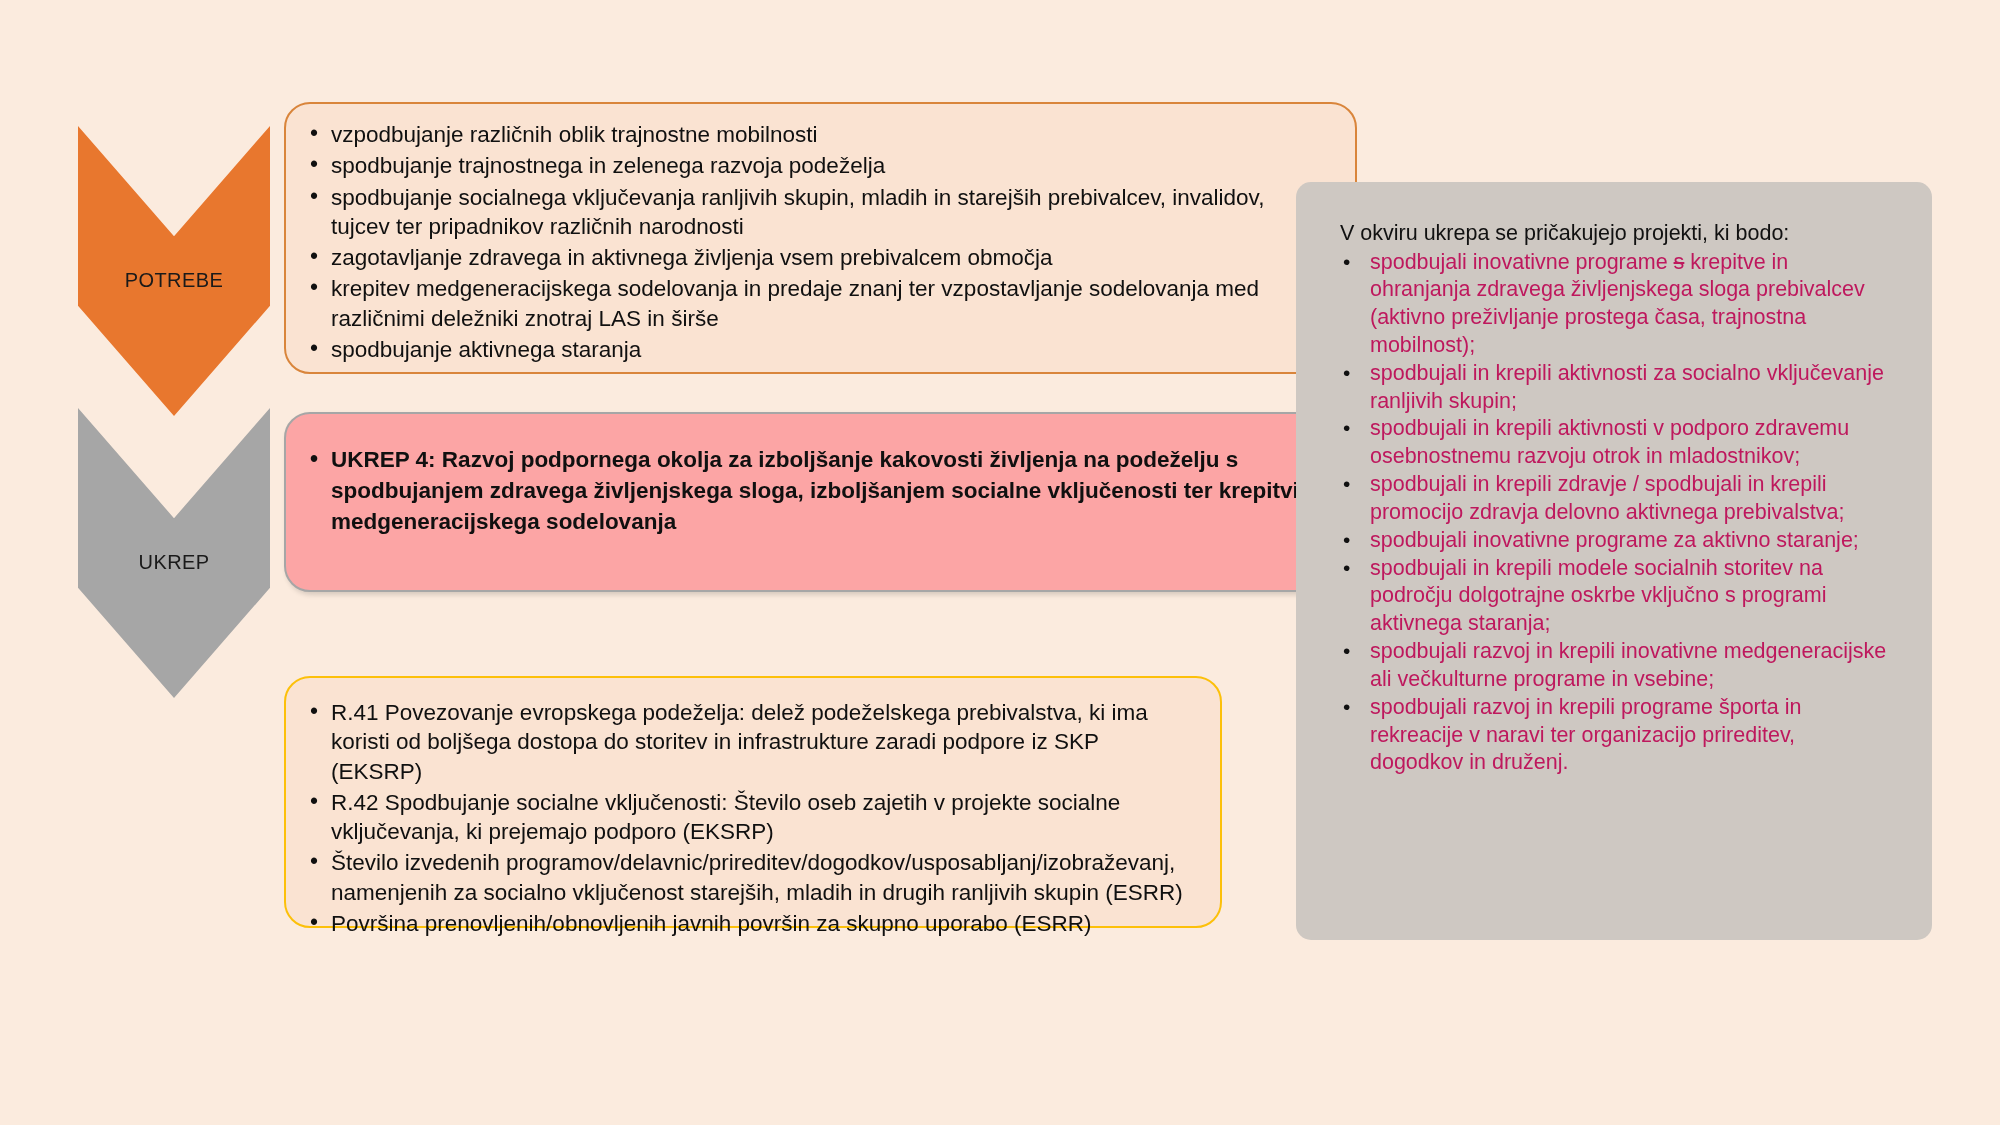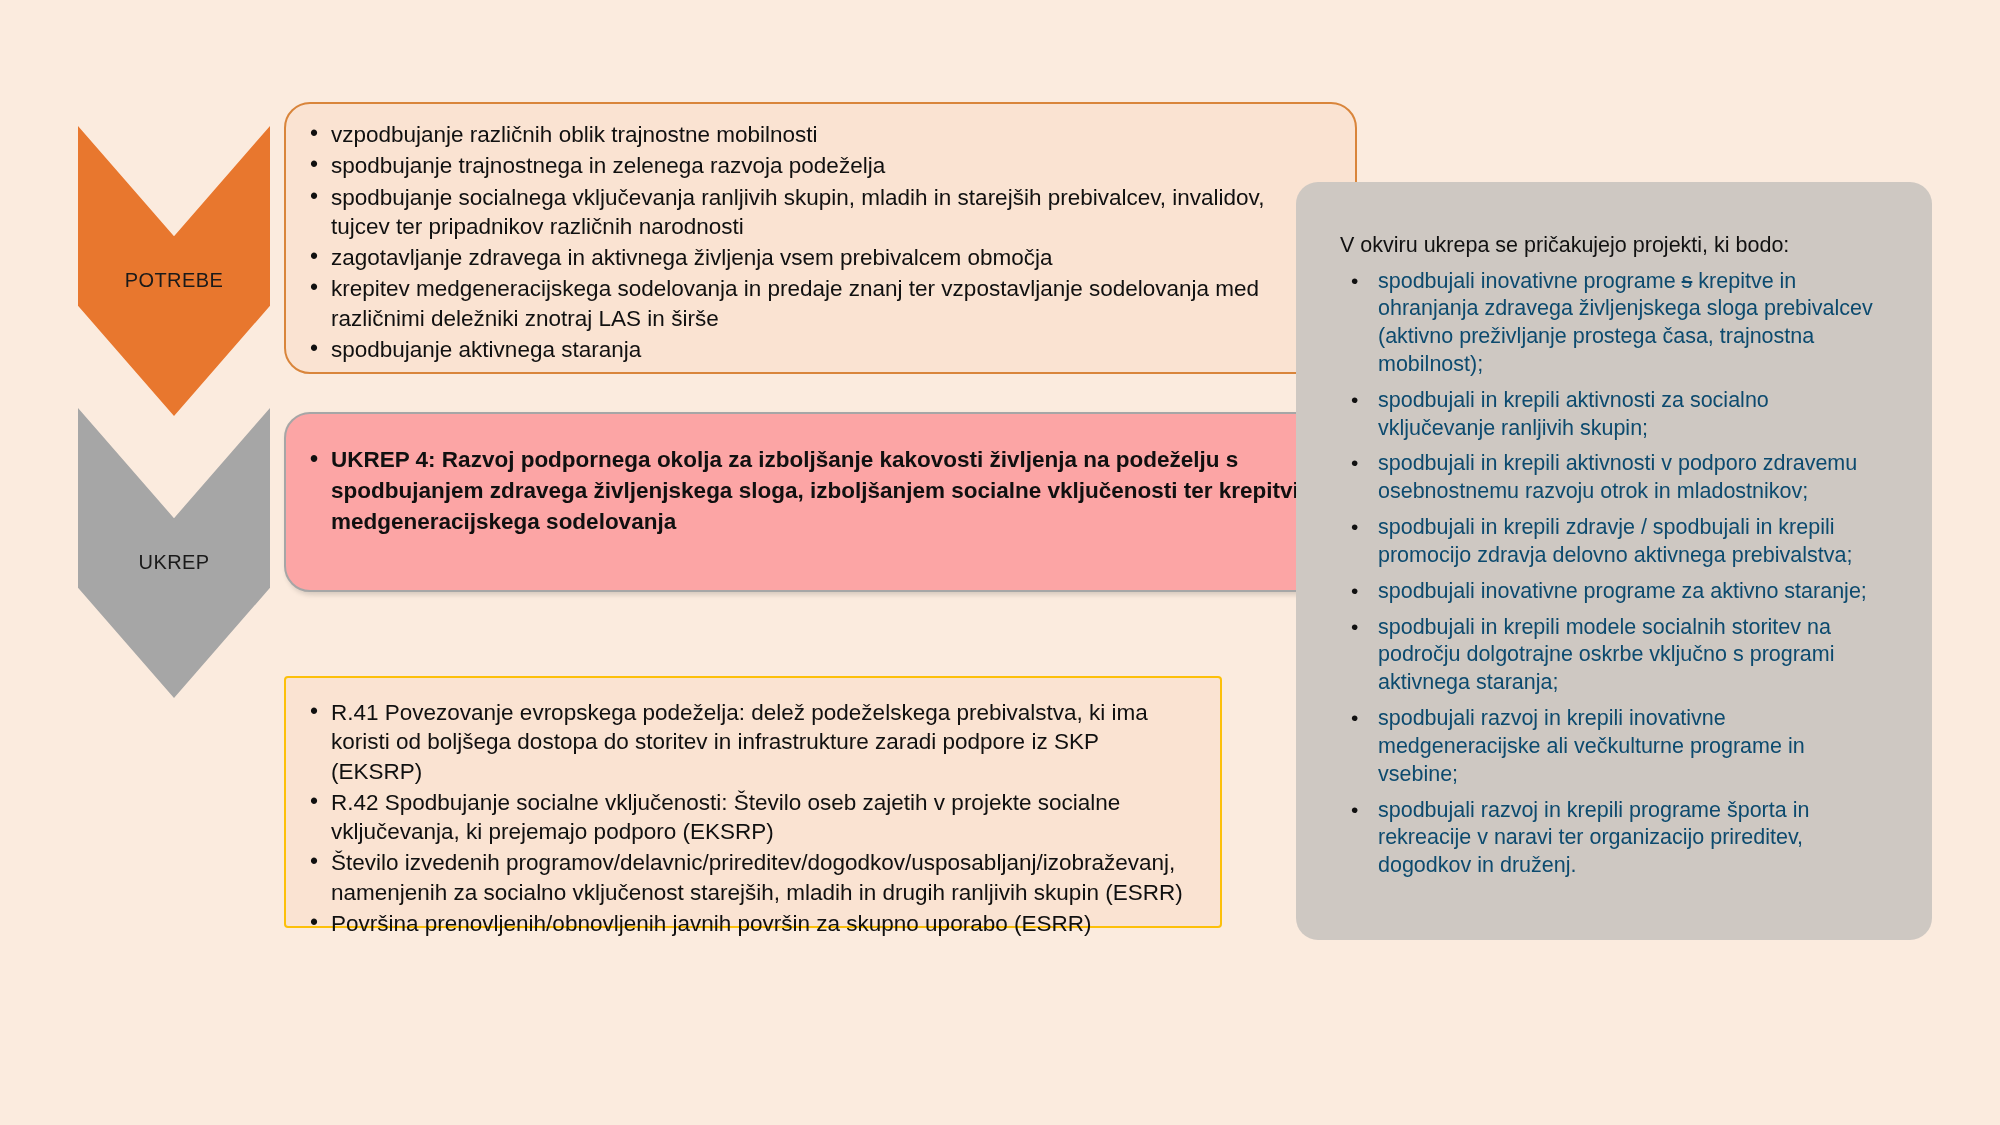"V okviru ukrepa se pričakujejo" .grey-panel { border-radius: 22px -> 15px; padding: 50px 40px 20px 44px -> 38px 40px 20px 44px }
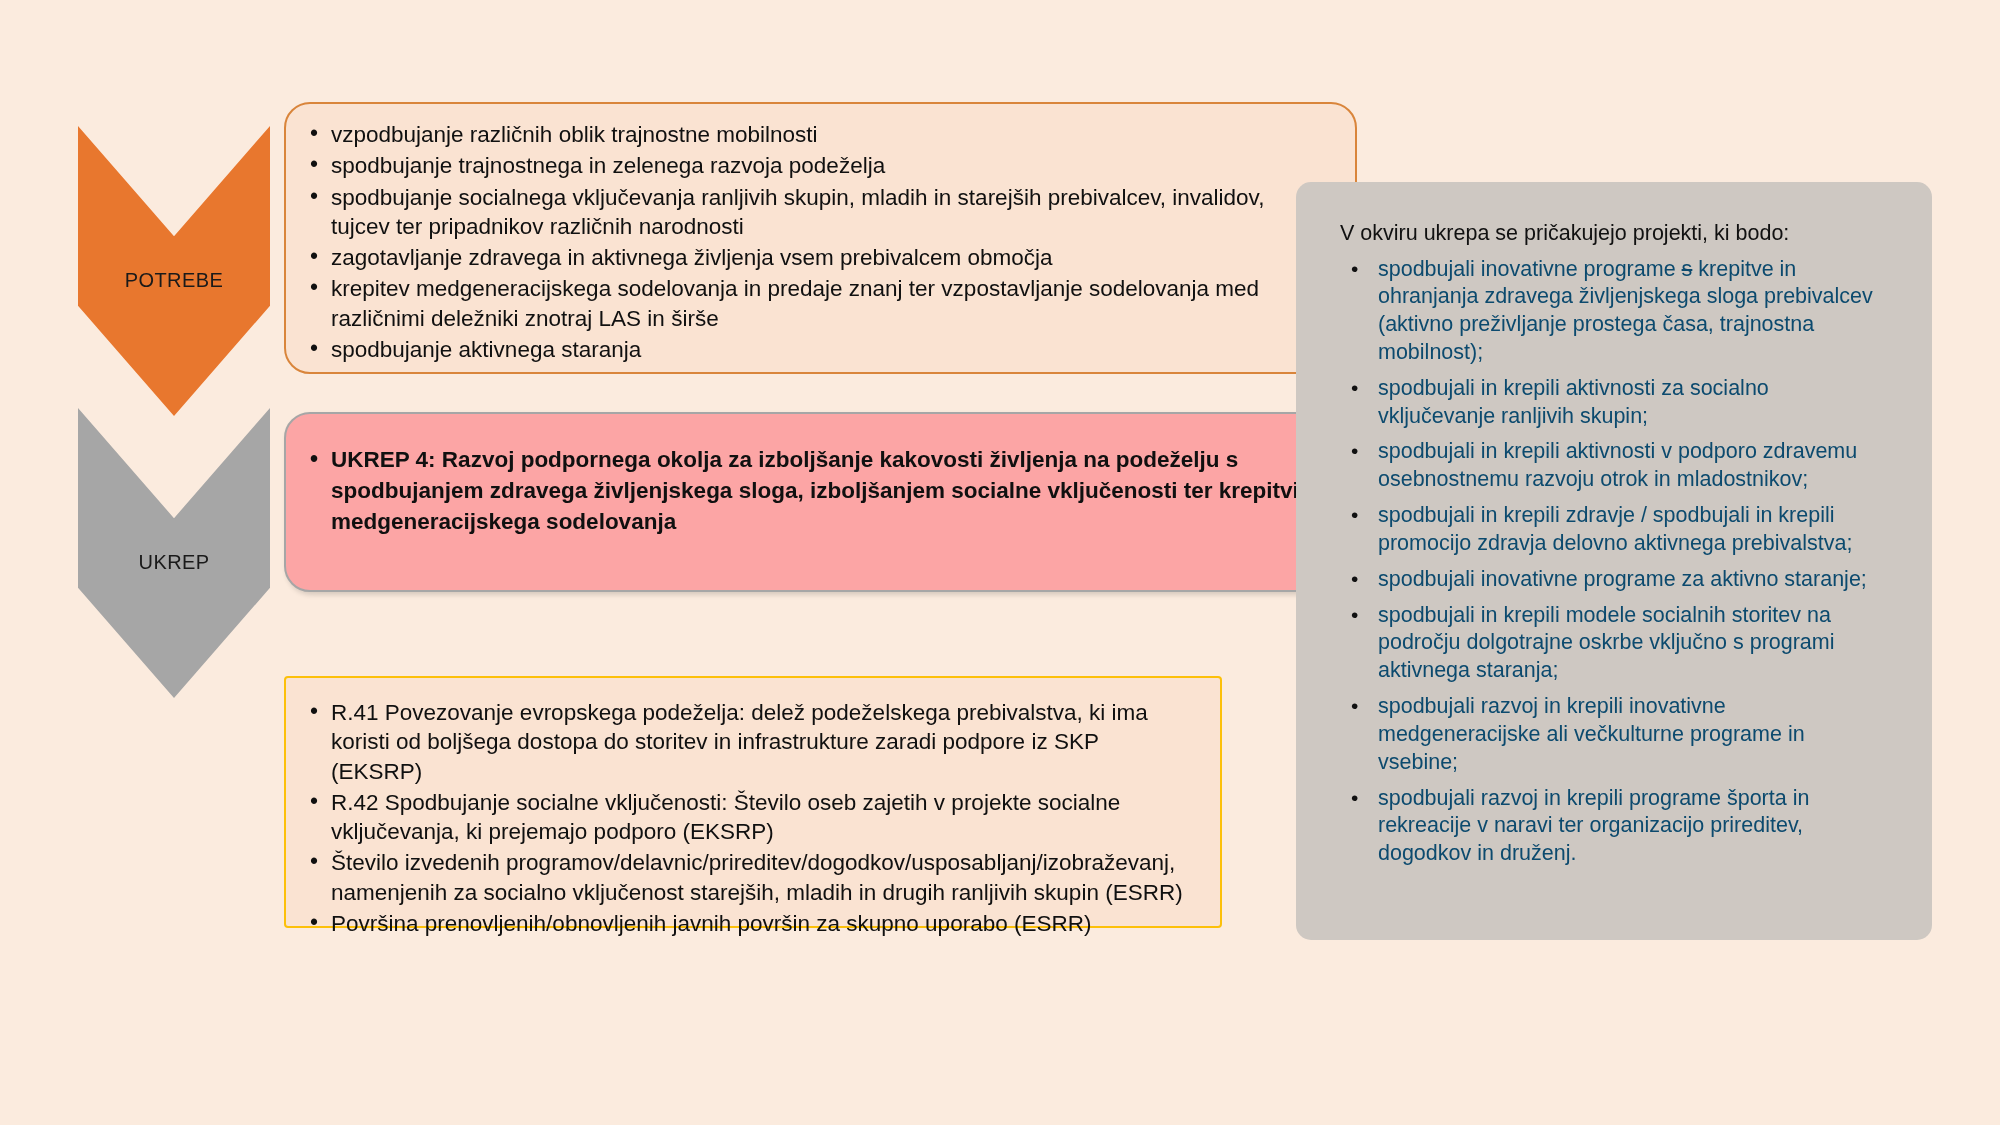"spodbujali inovativne programe s" ul.gplist li { color: #0c4a6e -> #be185d; margin: 8px -> 0 }
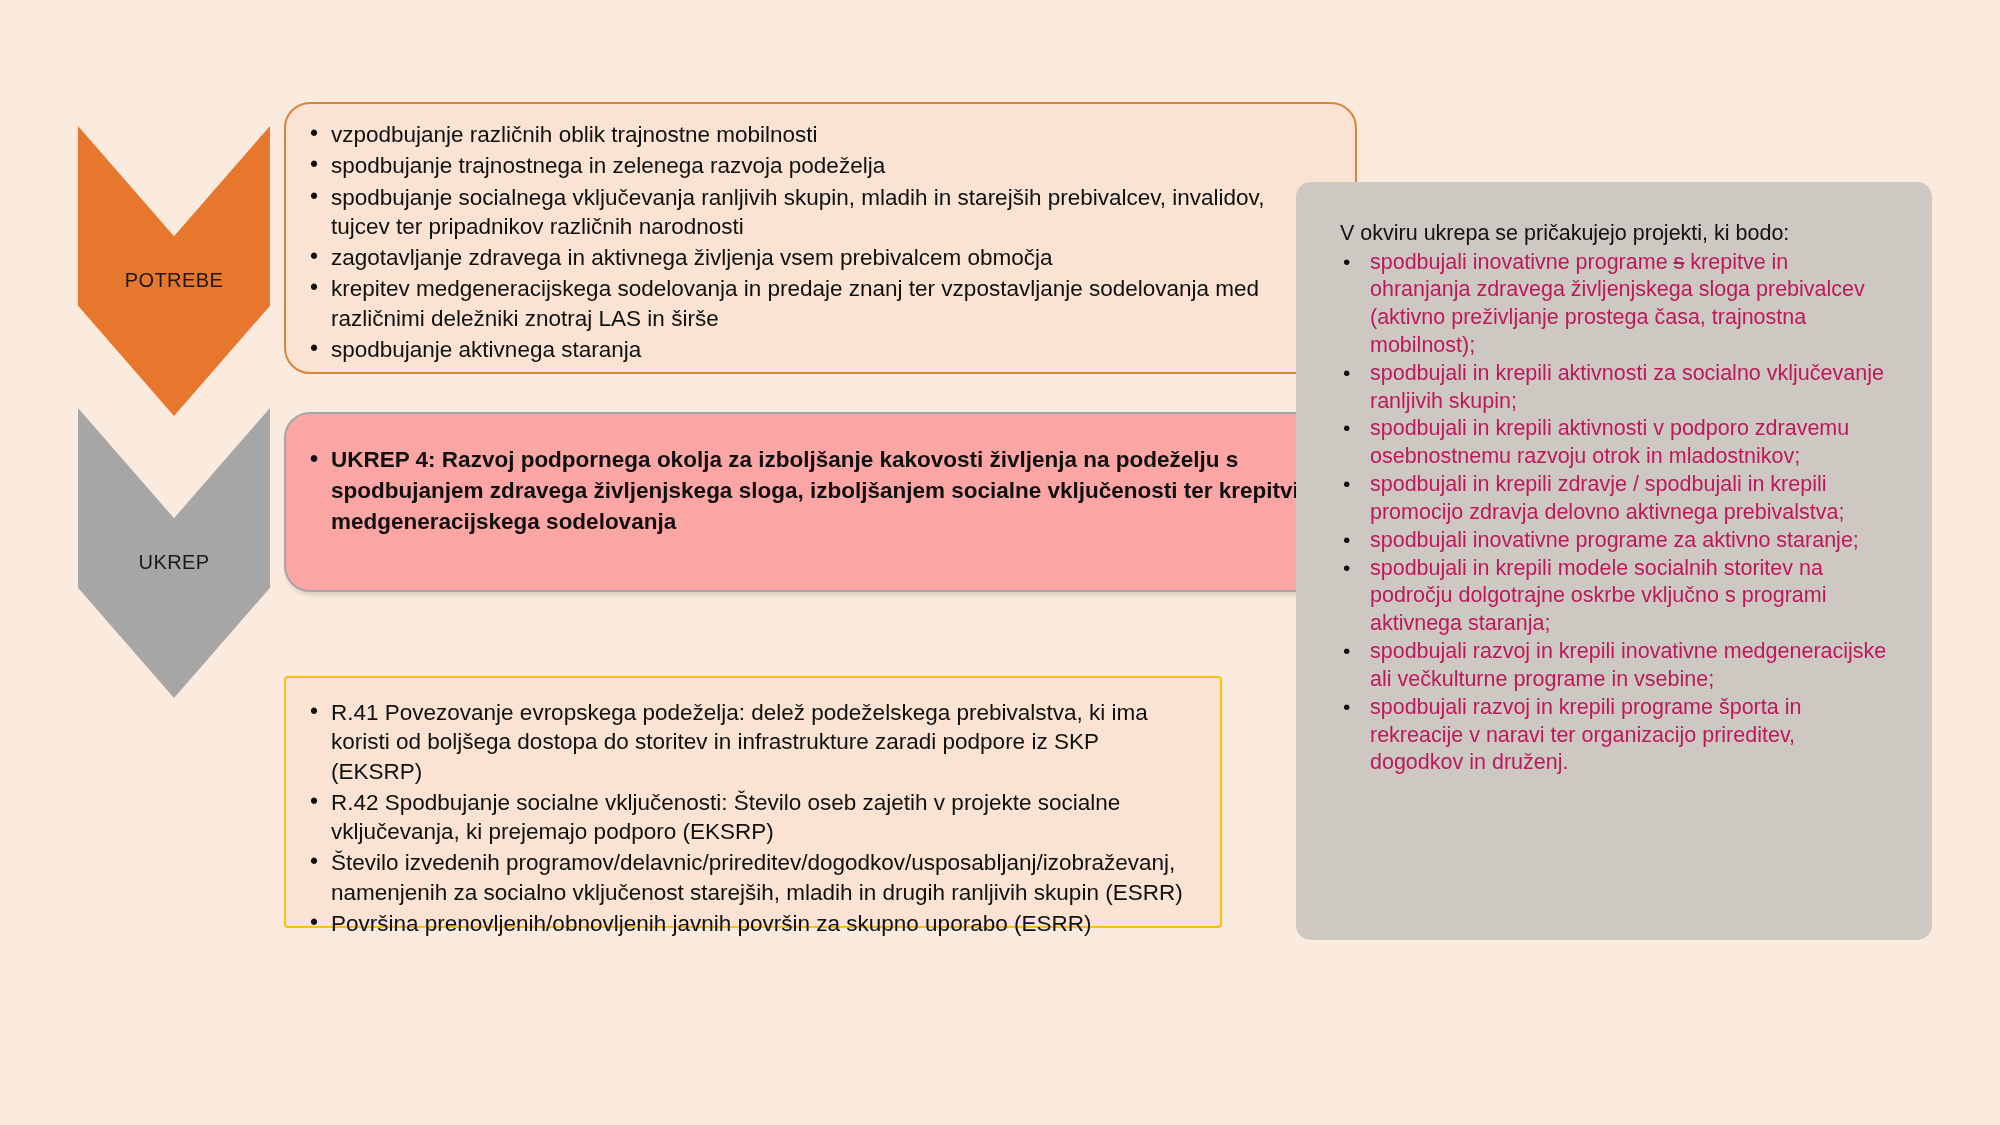"R.41 Povezovanje evropskega podeželja:" .box-kazalniki { border-radius: 4px -> 26px }
